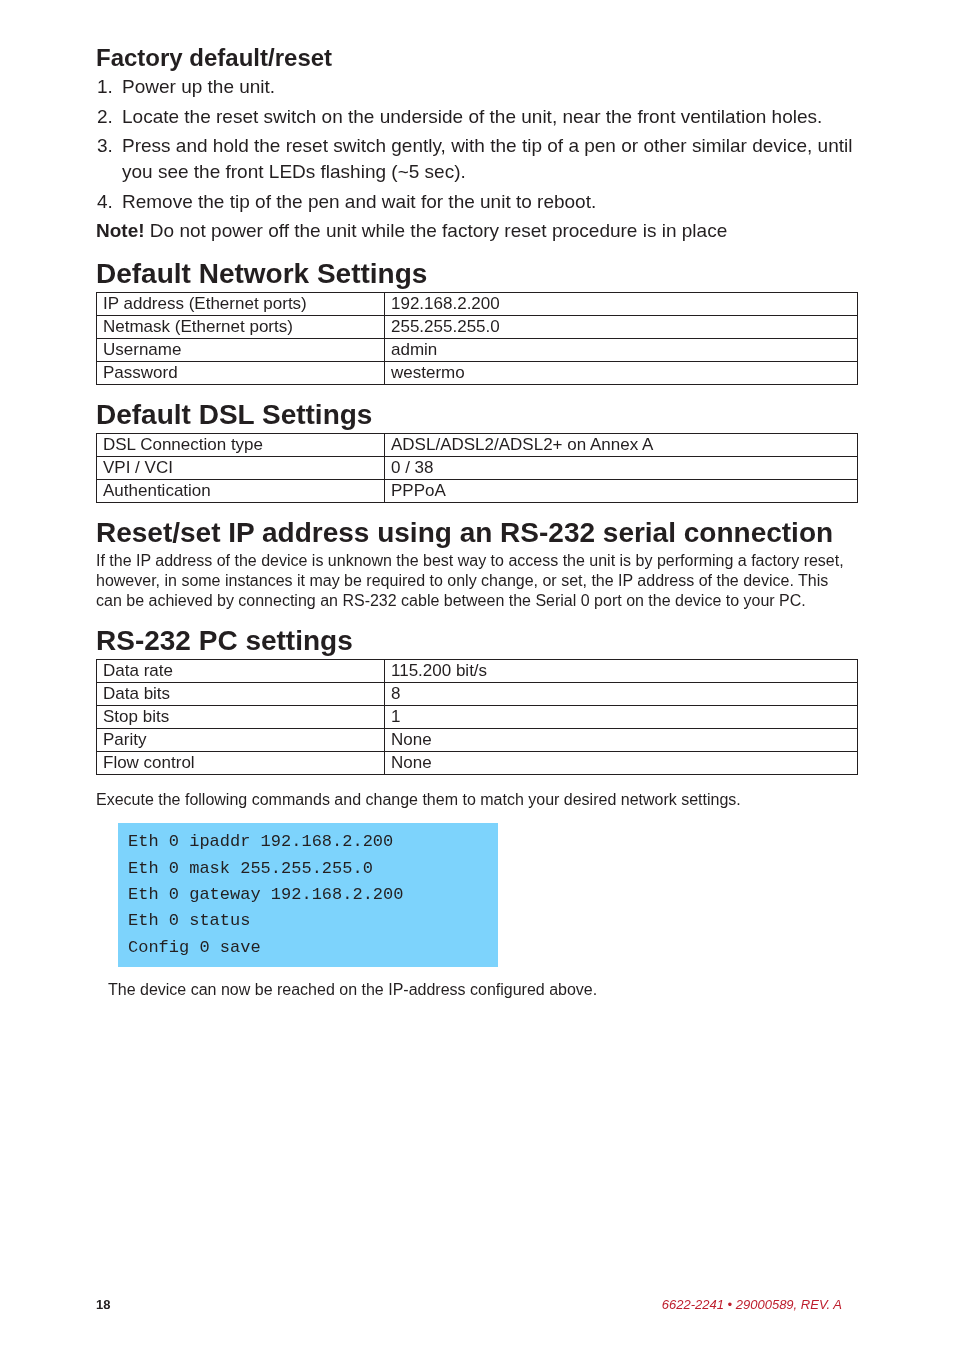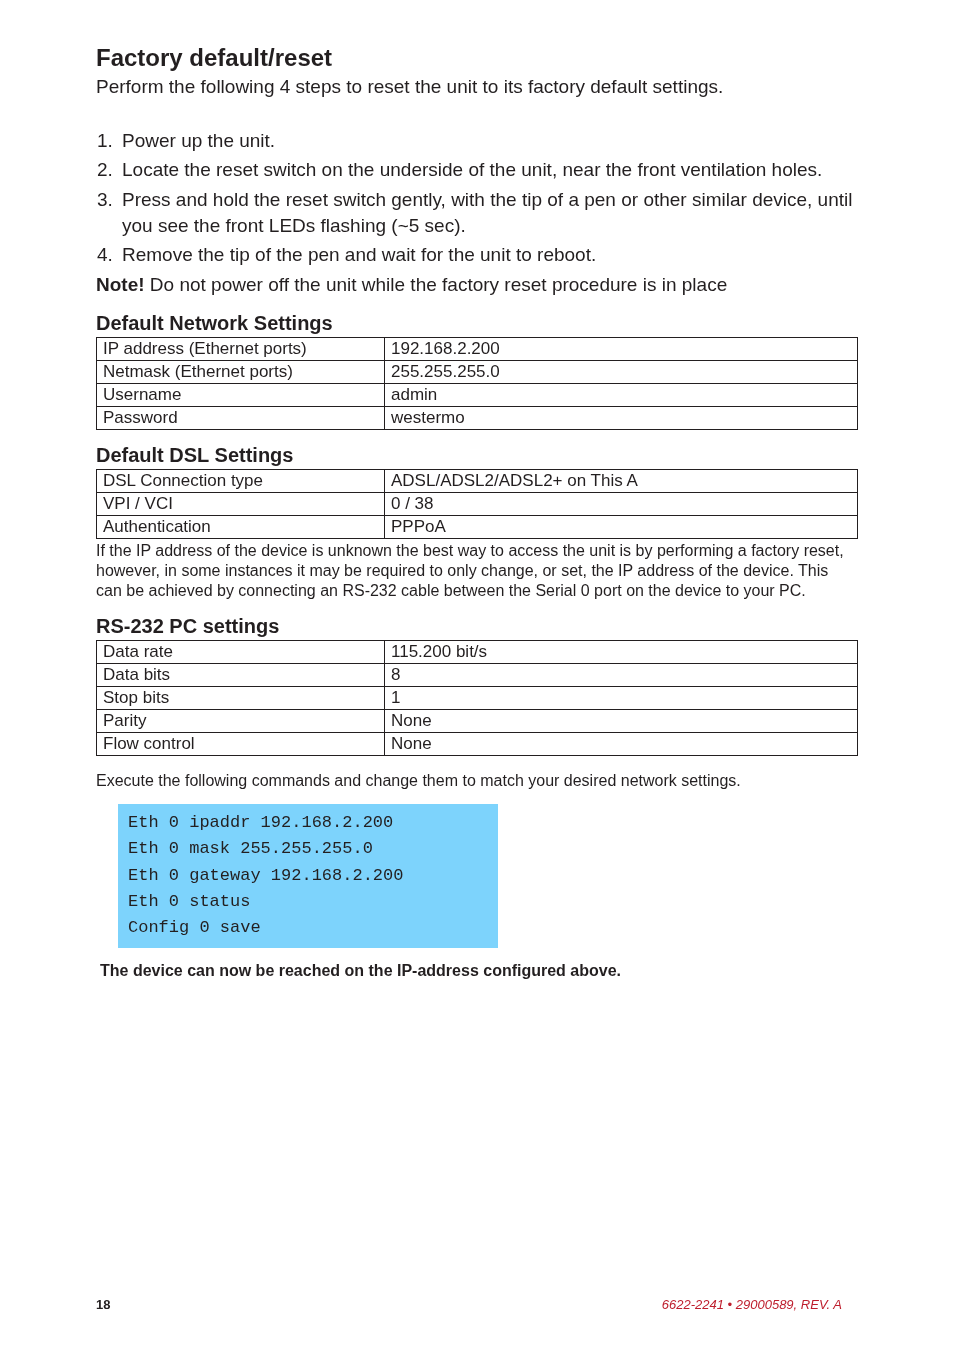"Perform the following 4 steps" p.intro { html: <p>Perform the following 4 steps to reset the unit to its factory default settings.</p> -> none }
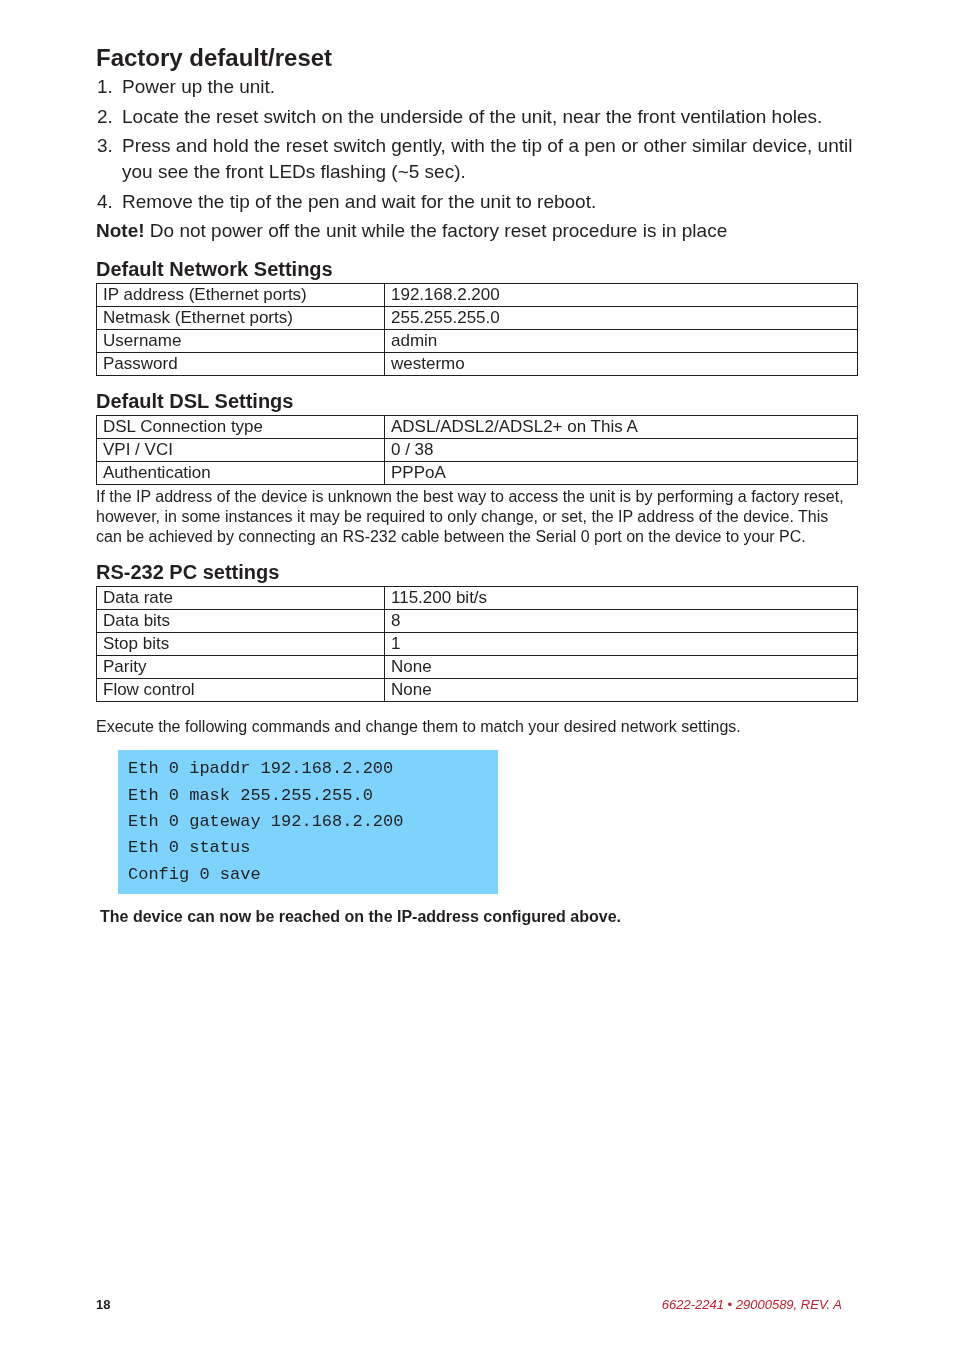"Default Network Settings" h3.sub { font-size: 20px -> 28px }
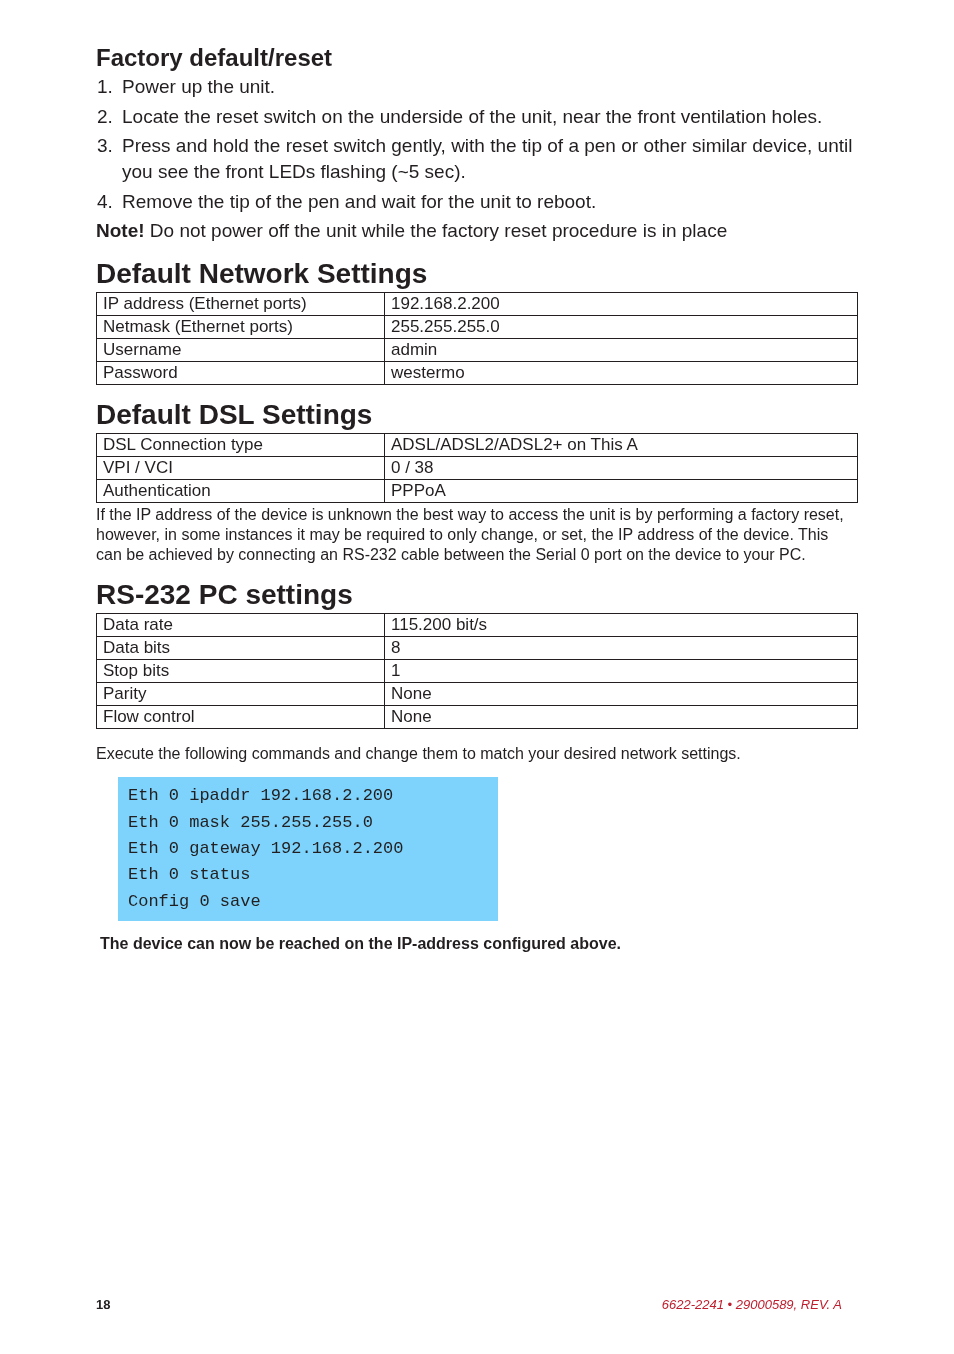"ADSL/ADSL2/ADSL2+ on This A" td { text: This -> Annex }
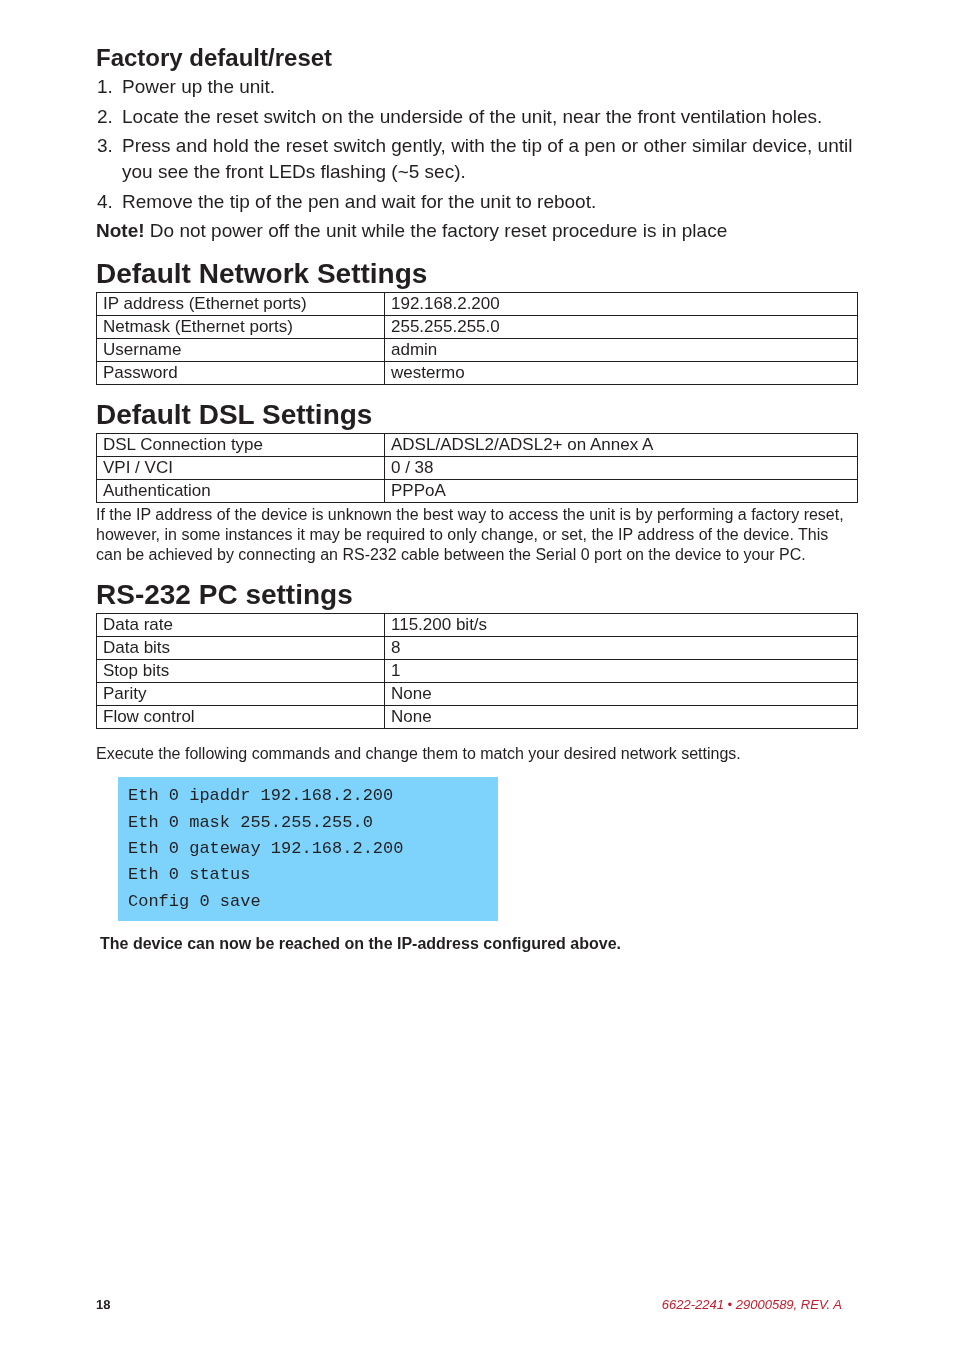"Reset/set IP address using an" h3.sub { html: none -> <h3>Reset/set IP address using an RS-232 serial connection</h3> }
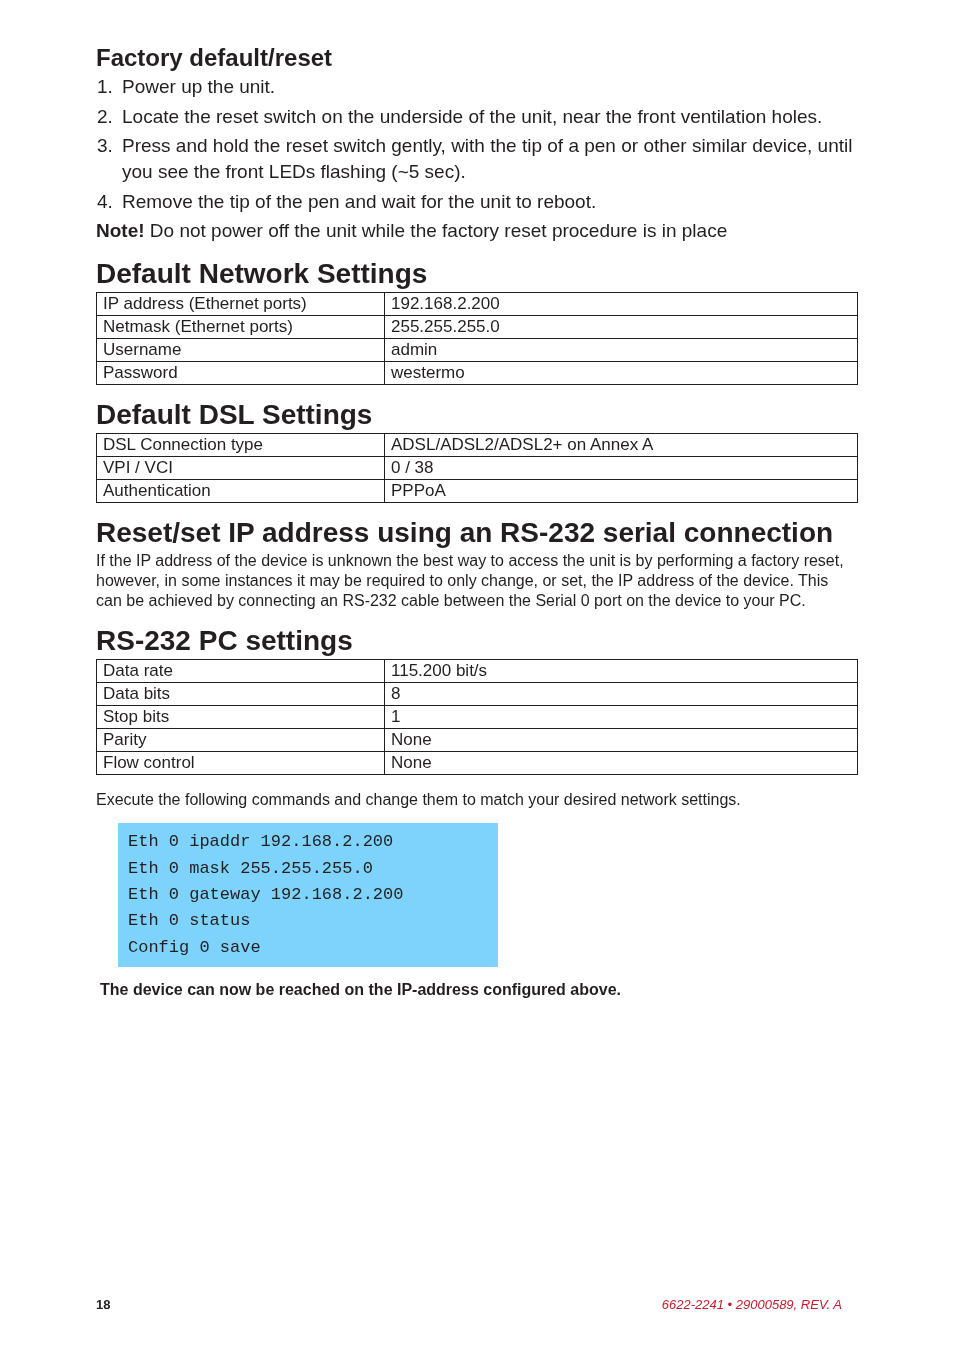"The device can now be" p.after { font-weight: bold -> none; margin: 4px -> 12px }
